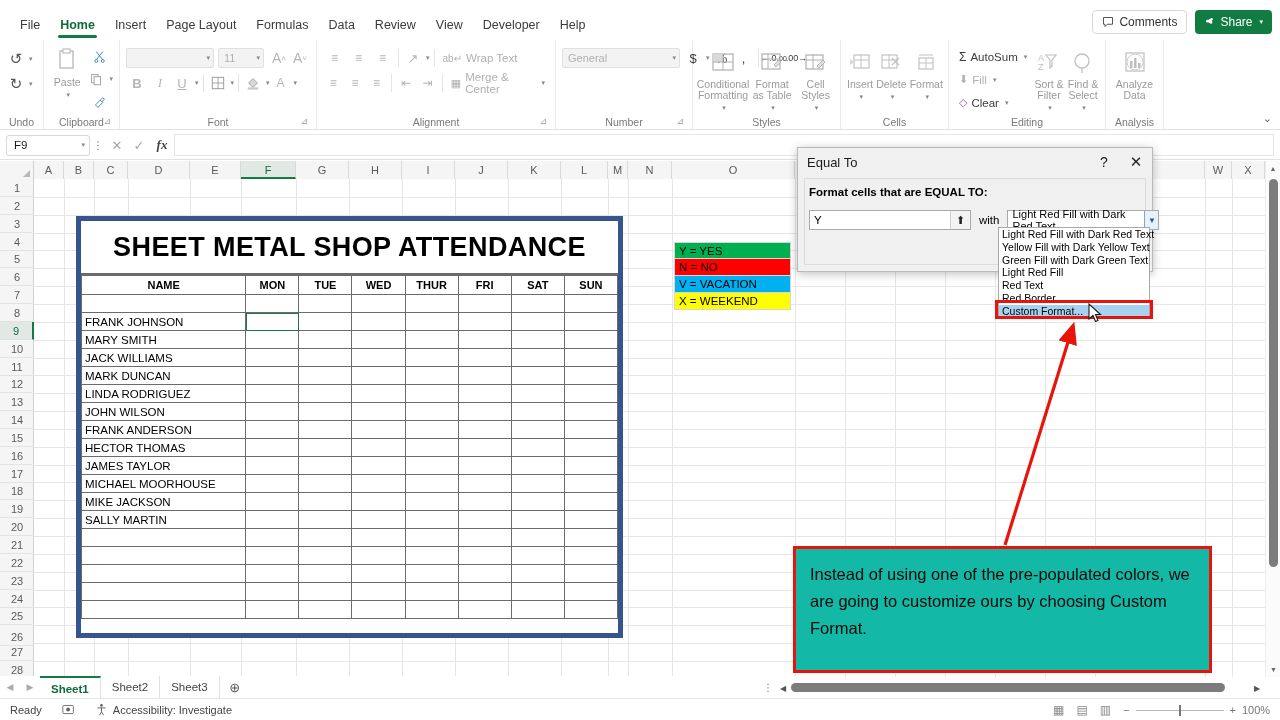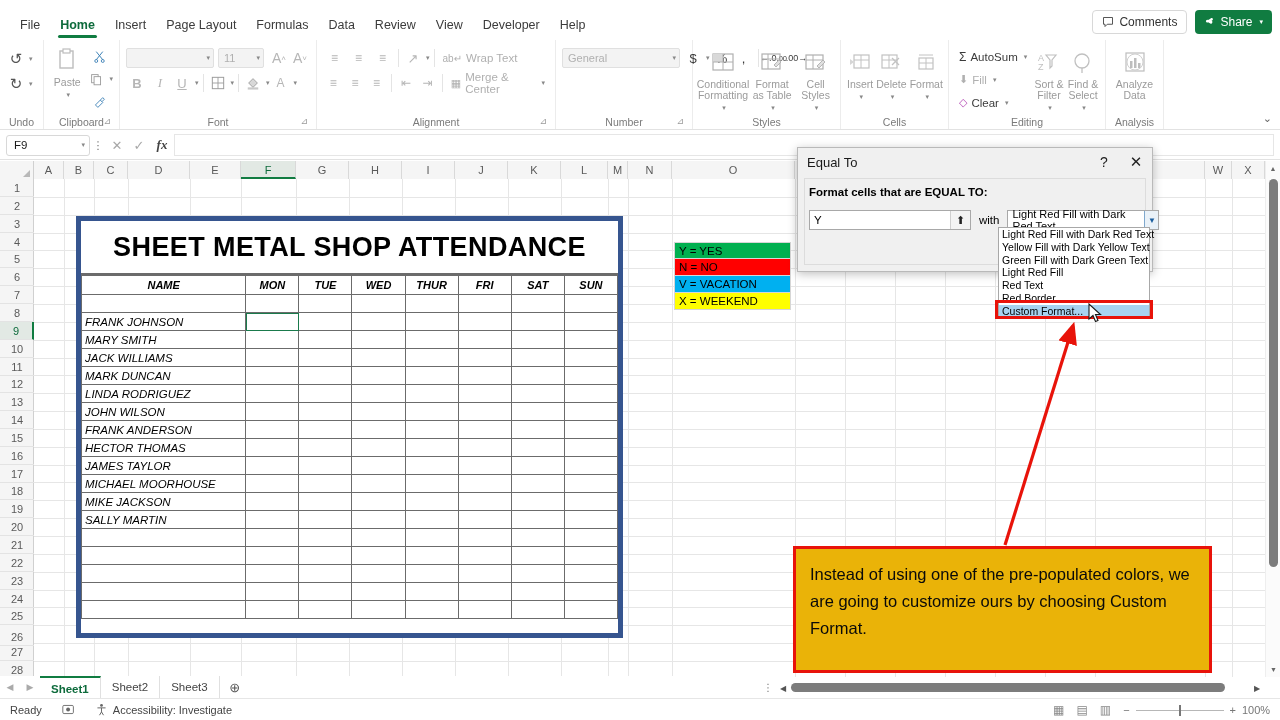"NAME" .att-table { font-style: italic -> none }
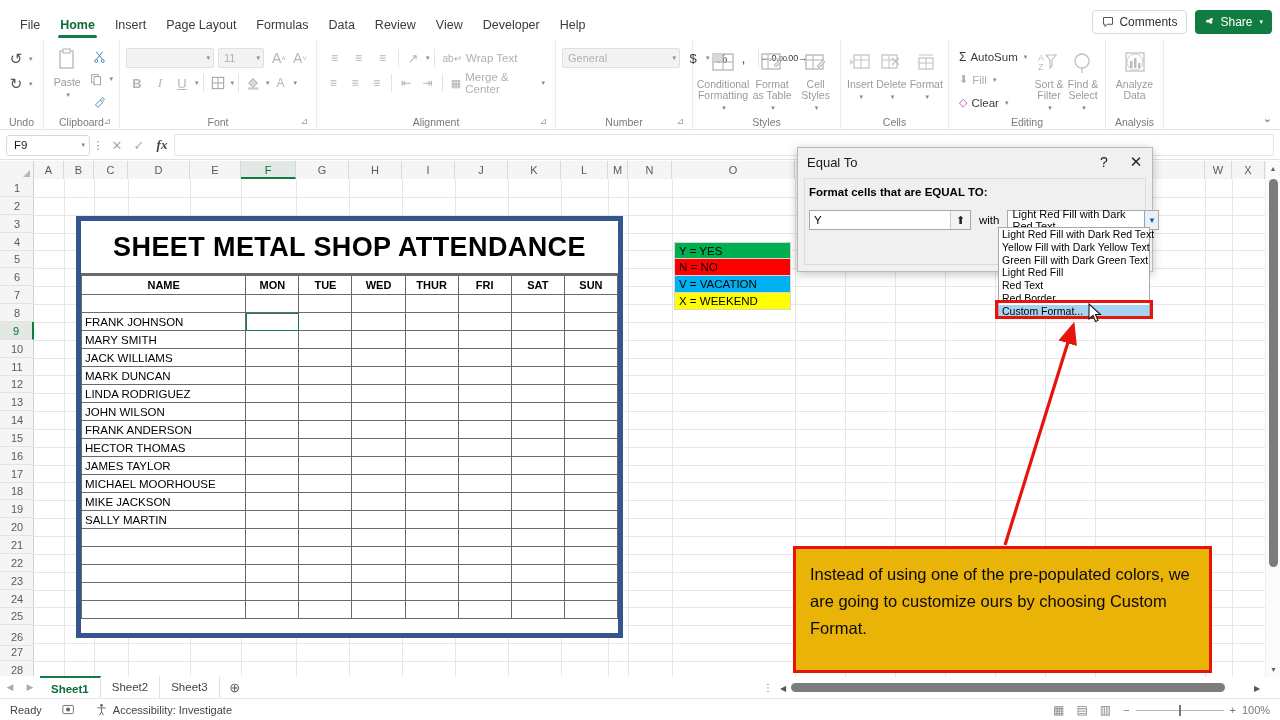"Instead of using one of" .callout { background: #eab308 -> #14b8a6 }
